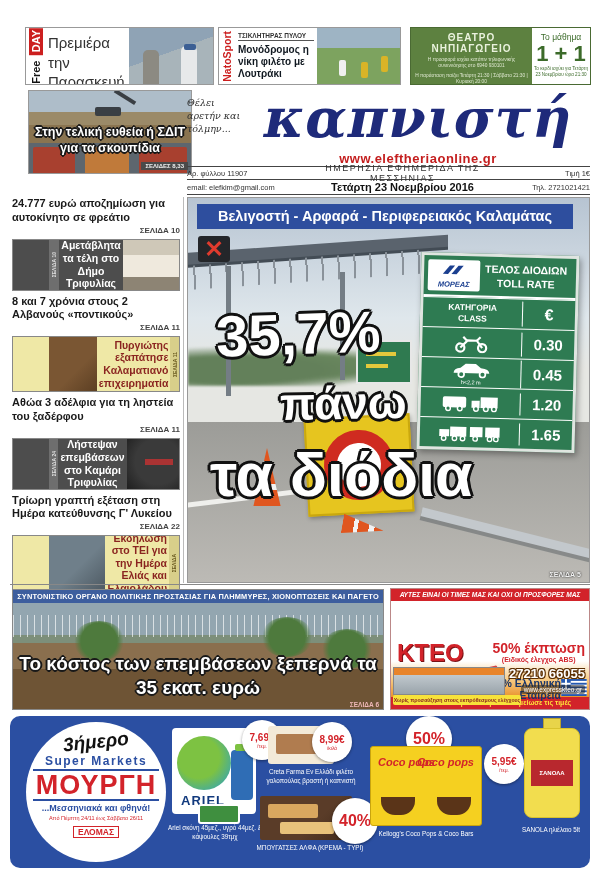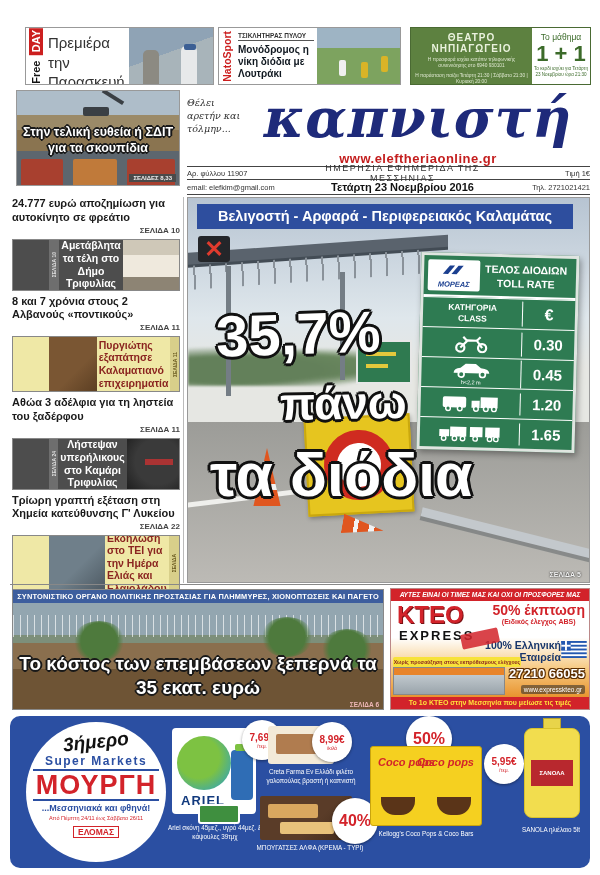"Μονόδρομος η νίκη διόδια με" div.ns-text { text: διόδια -> φιλέτο }
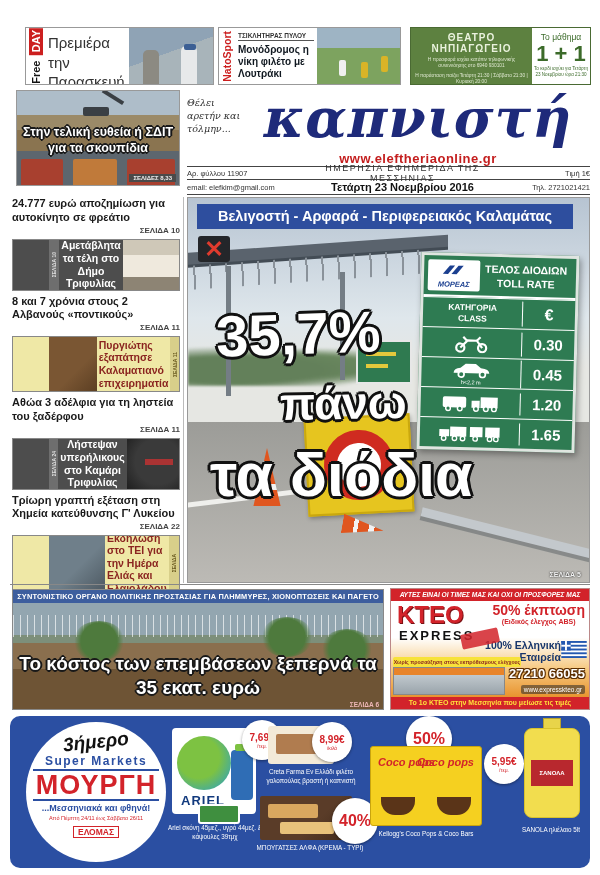"Στην τελική ευθεία ή ΣΔΙΤ" .teaser { height: 96px -> 84px; left: 16px -> 28px }
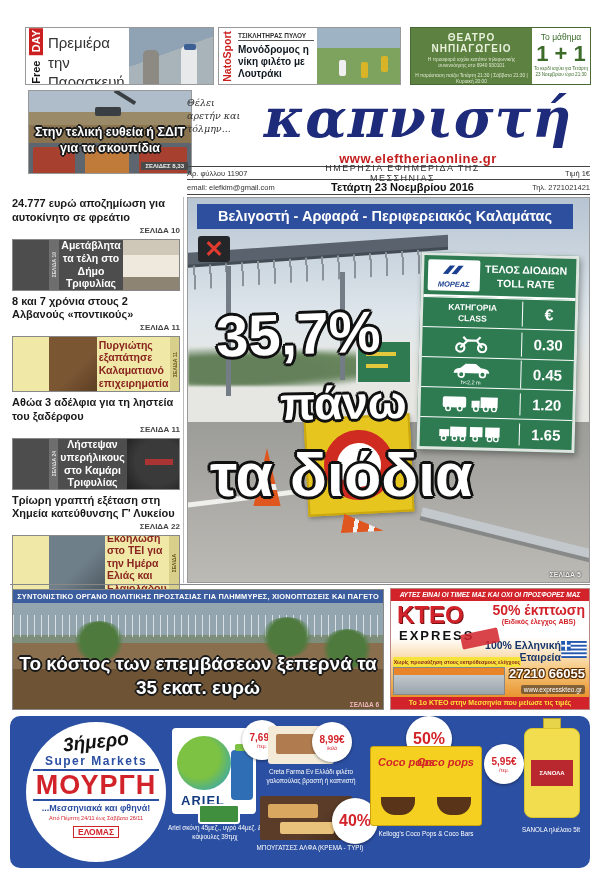"Πυργιώτης εξαπάτησε Καλαματιανό" .sb-yellow .sb-bh { text-align: left -> right }
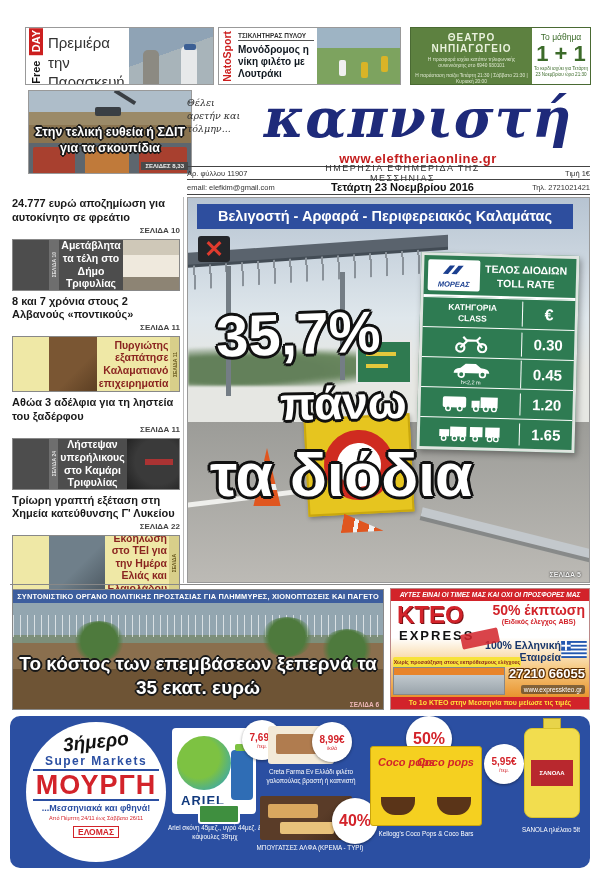"Λήστεψαν υπερήλικους στο Καμάρι" div.sb-bh { text: υπερήλικους -> επεμβάσεων }
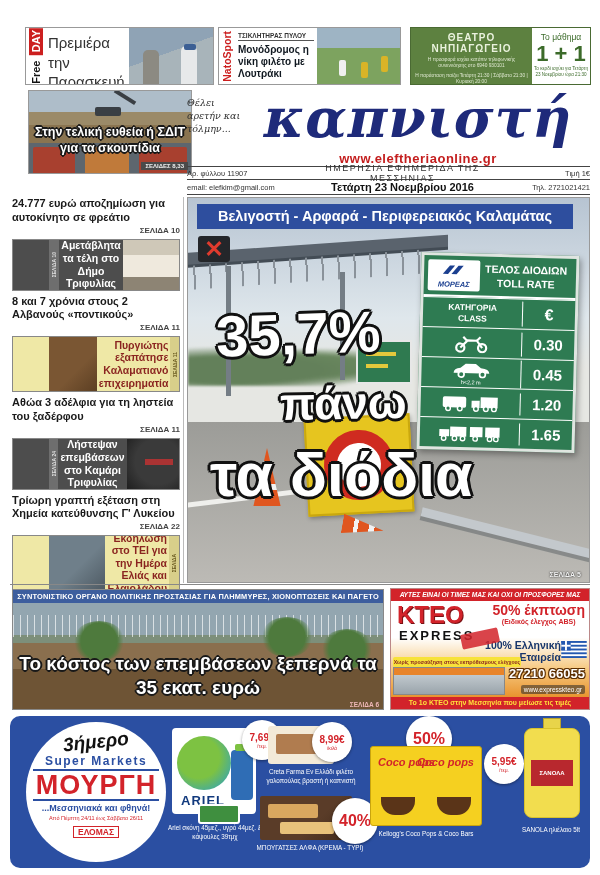"Τρίωρη γραπτή εξέταση στη Χημεία" div.sb-h { text: Χημεία -> Ημέρα }
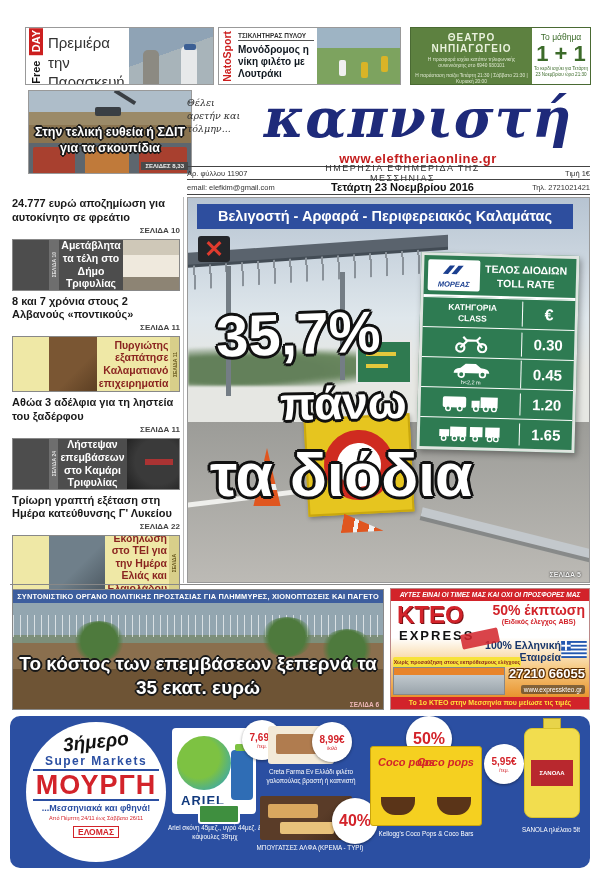"KTEO" .k-body { margin-top: none -> 38px }
